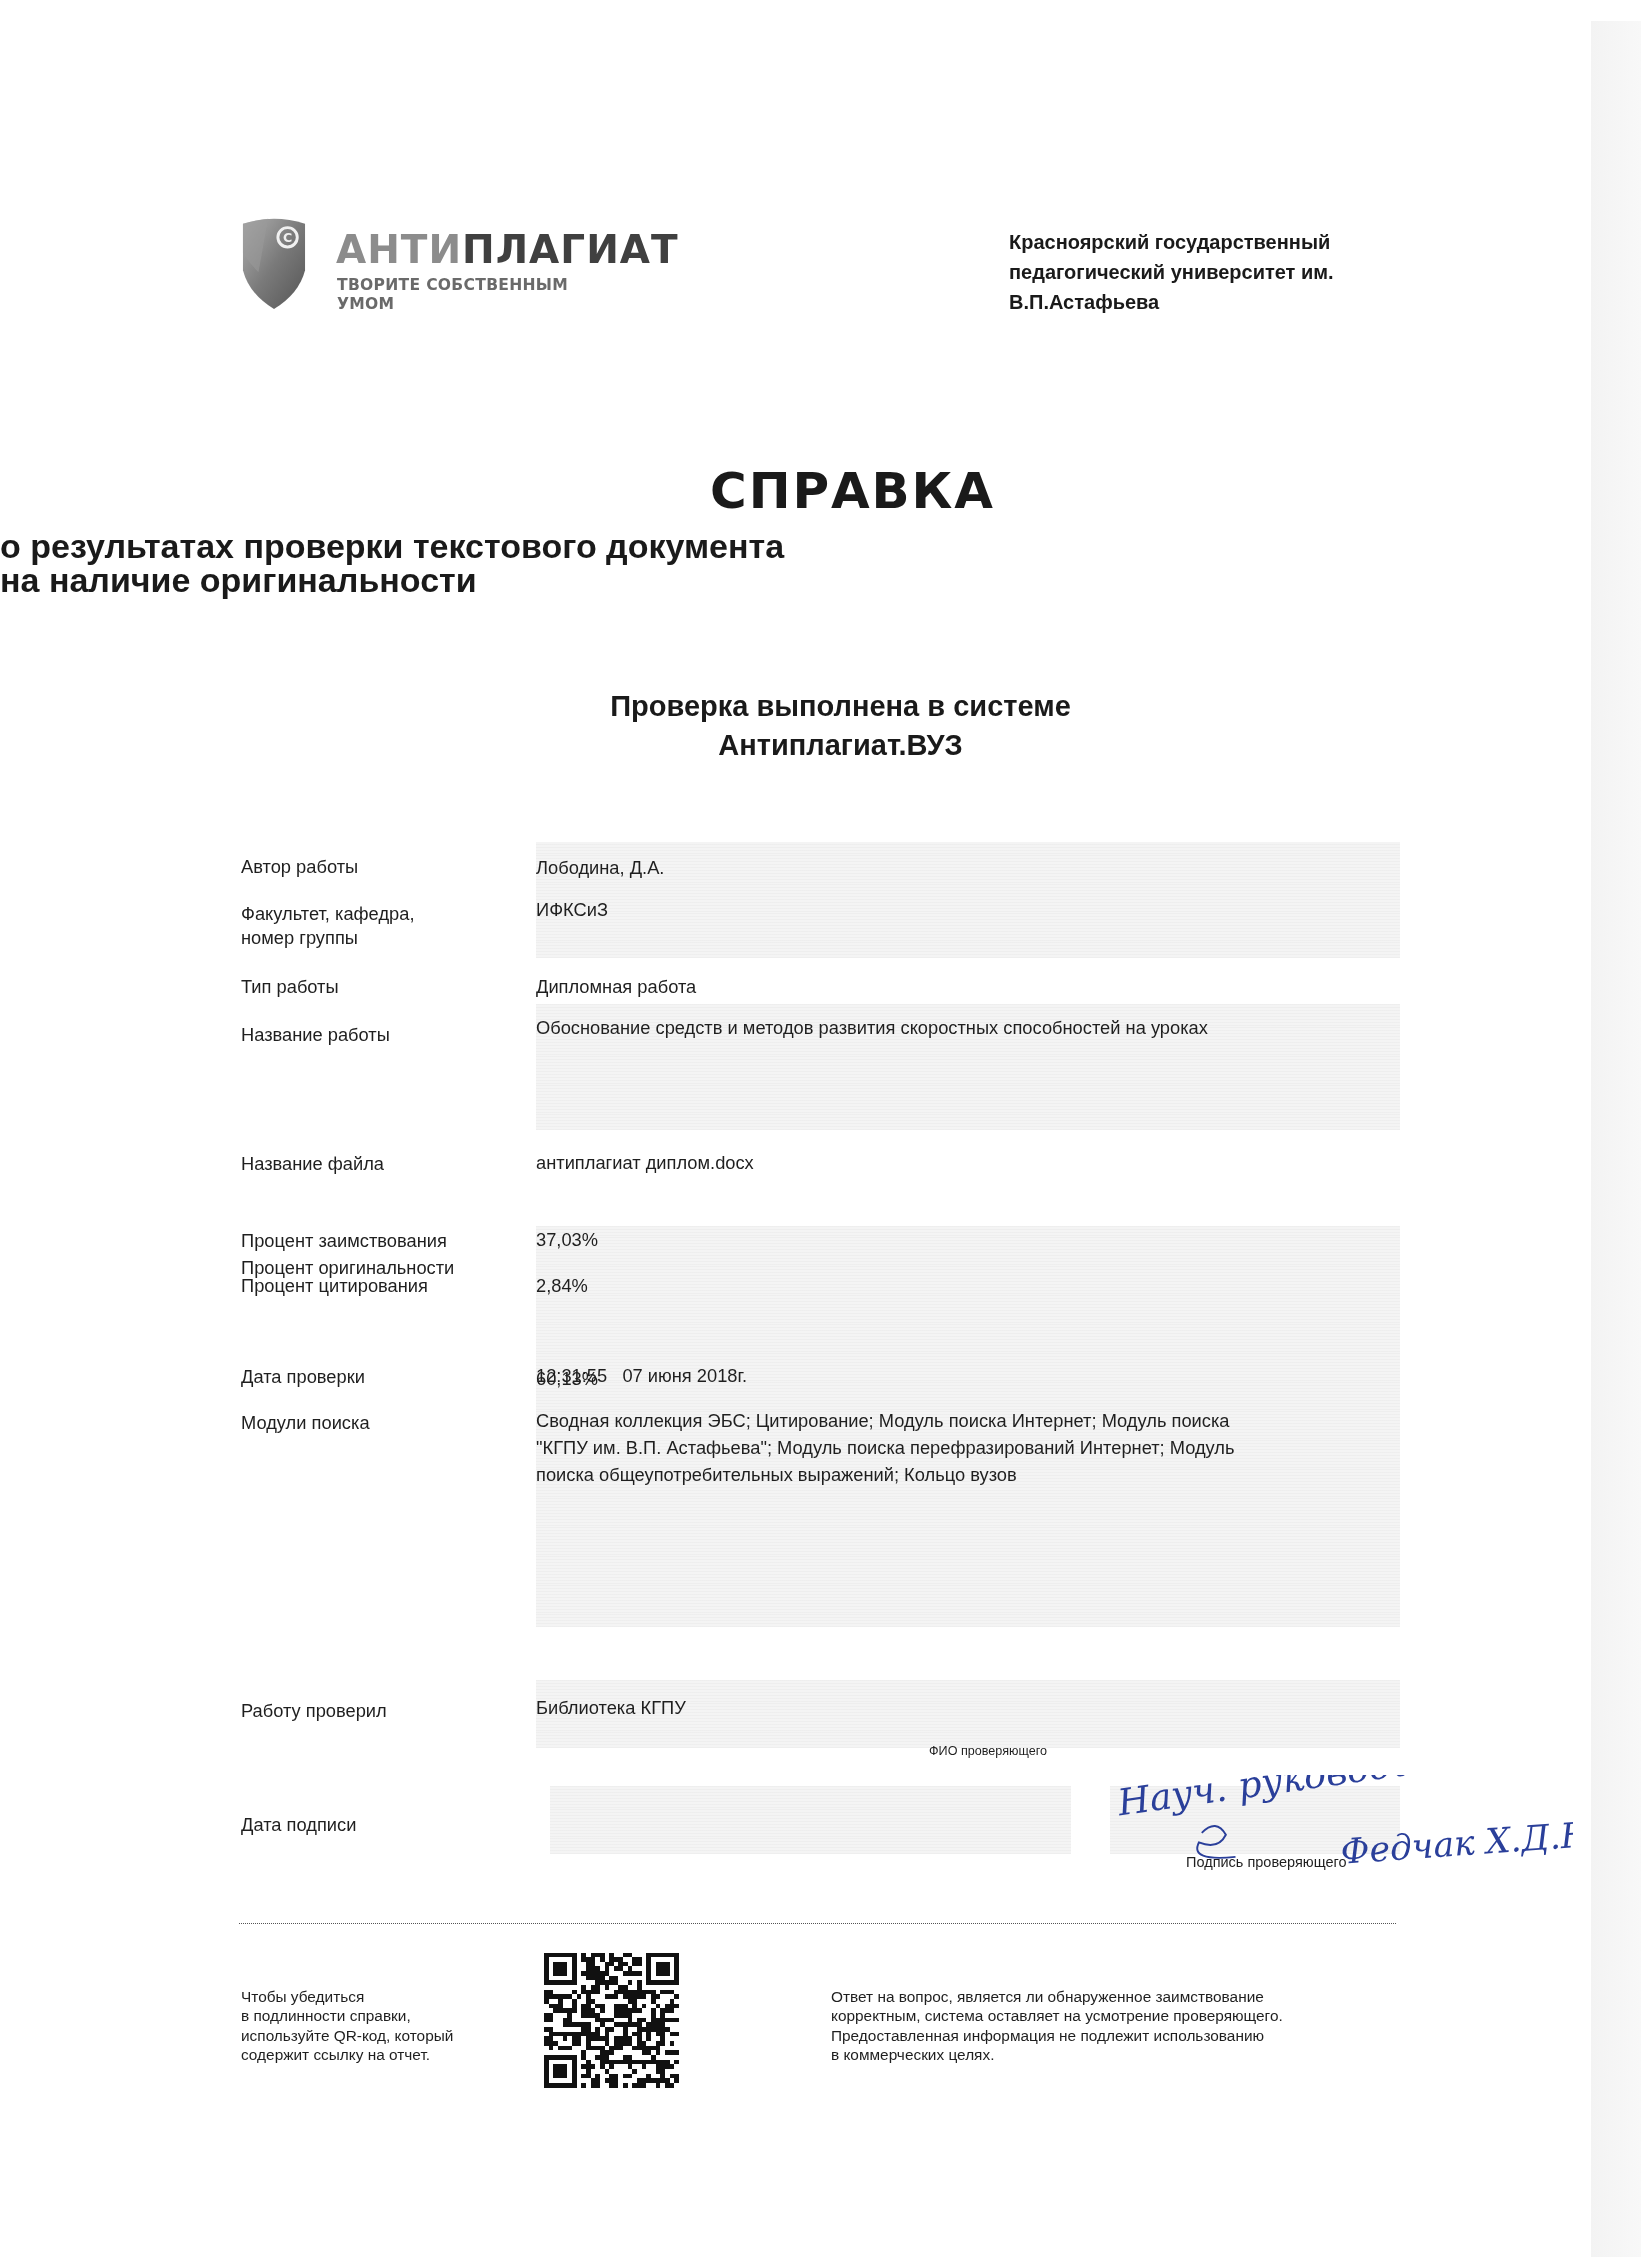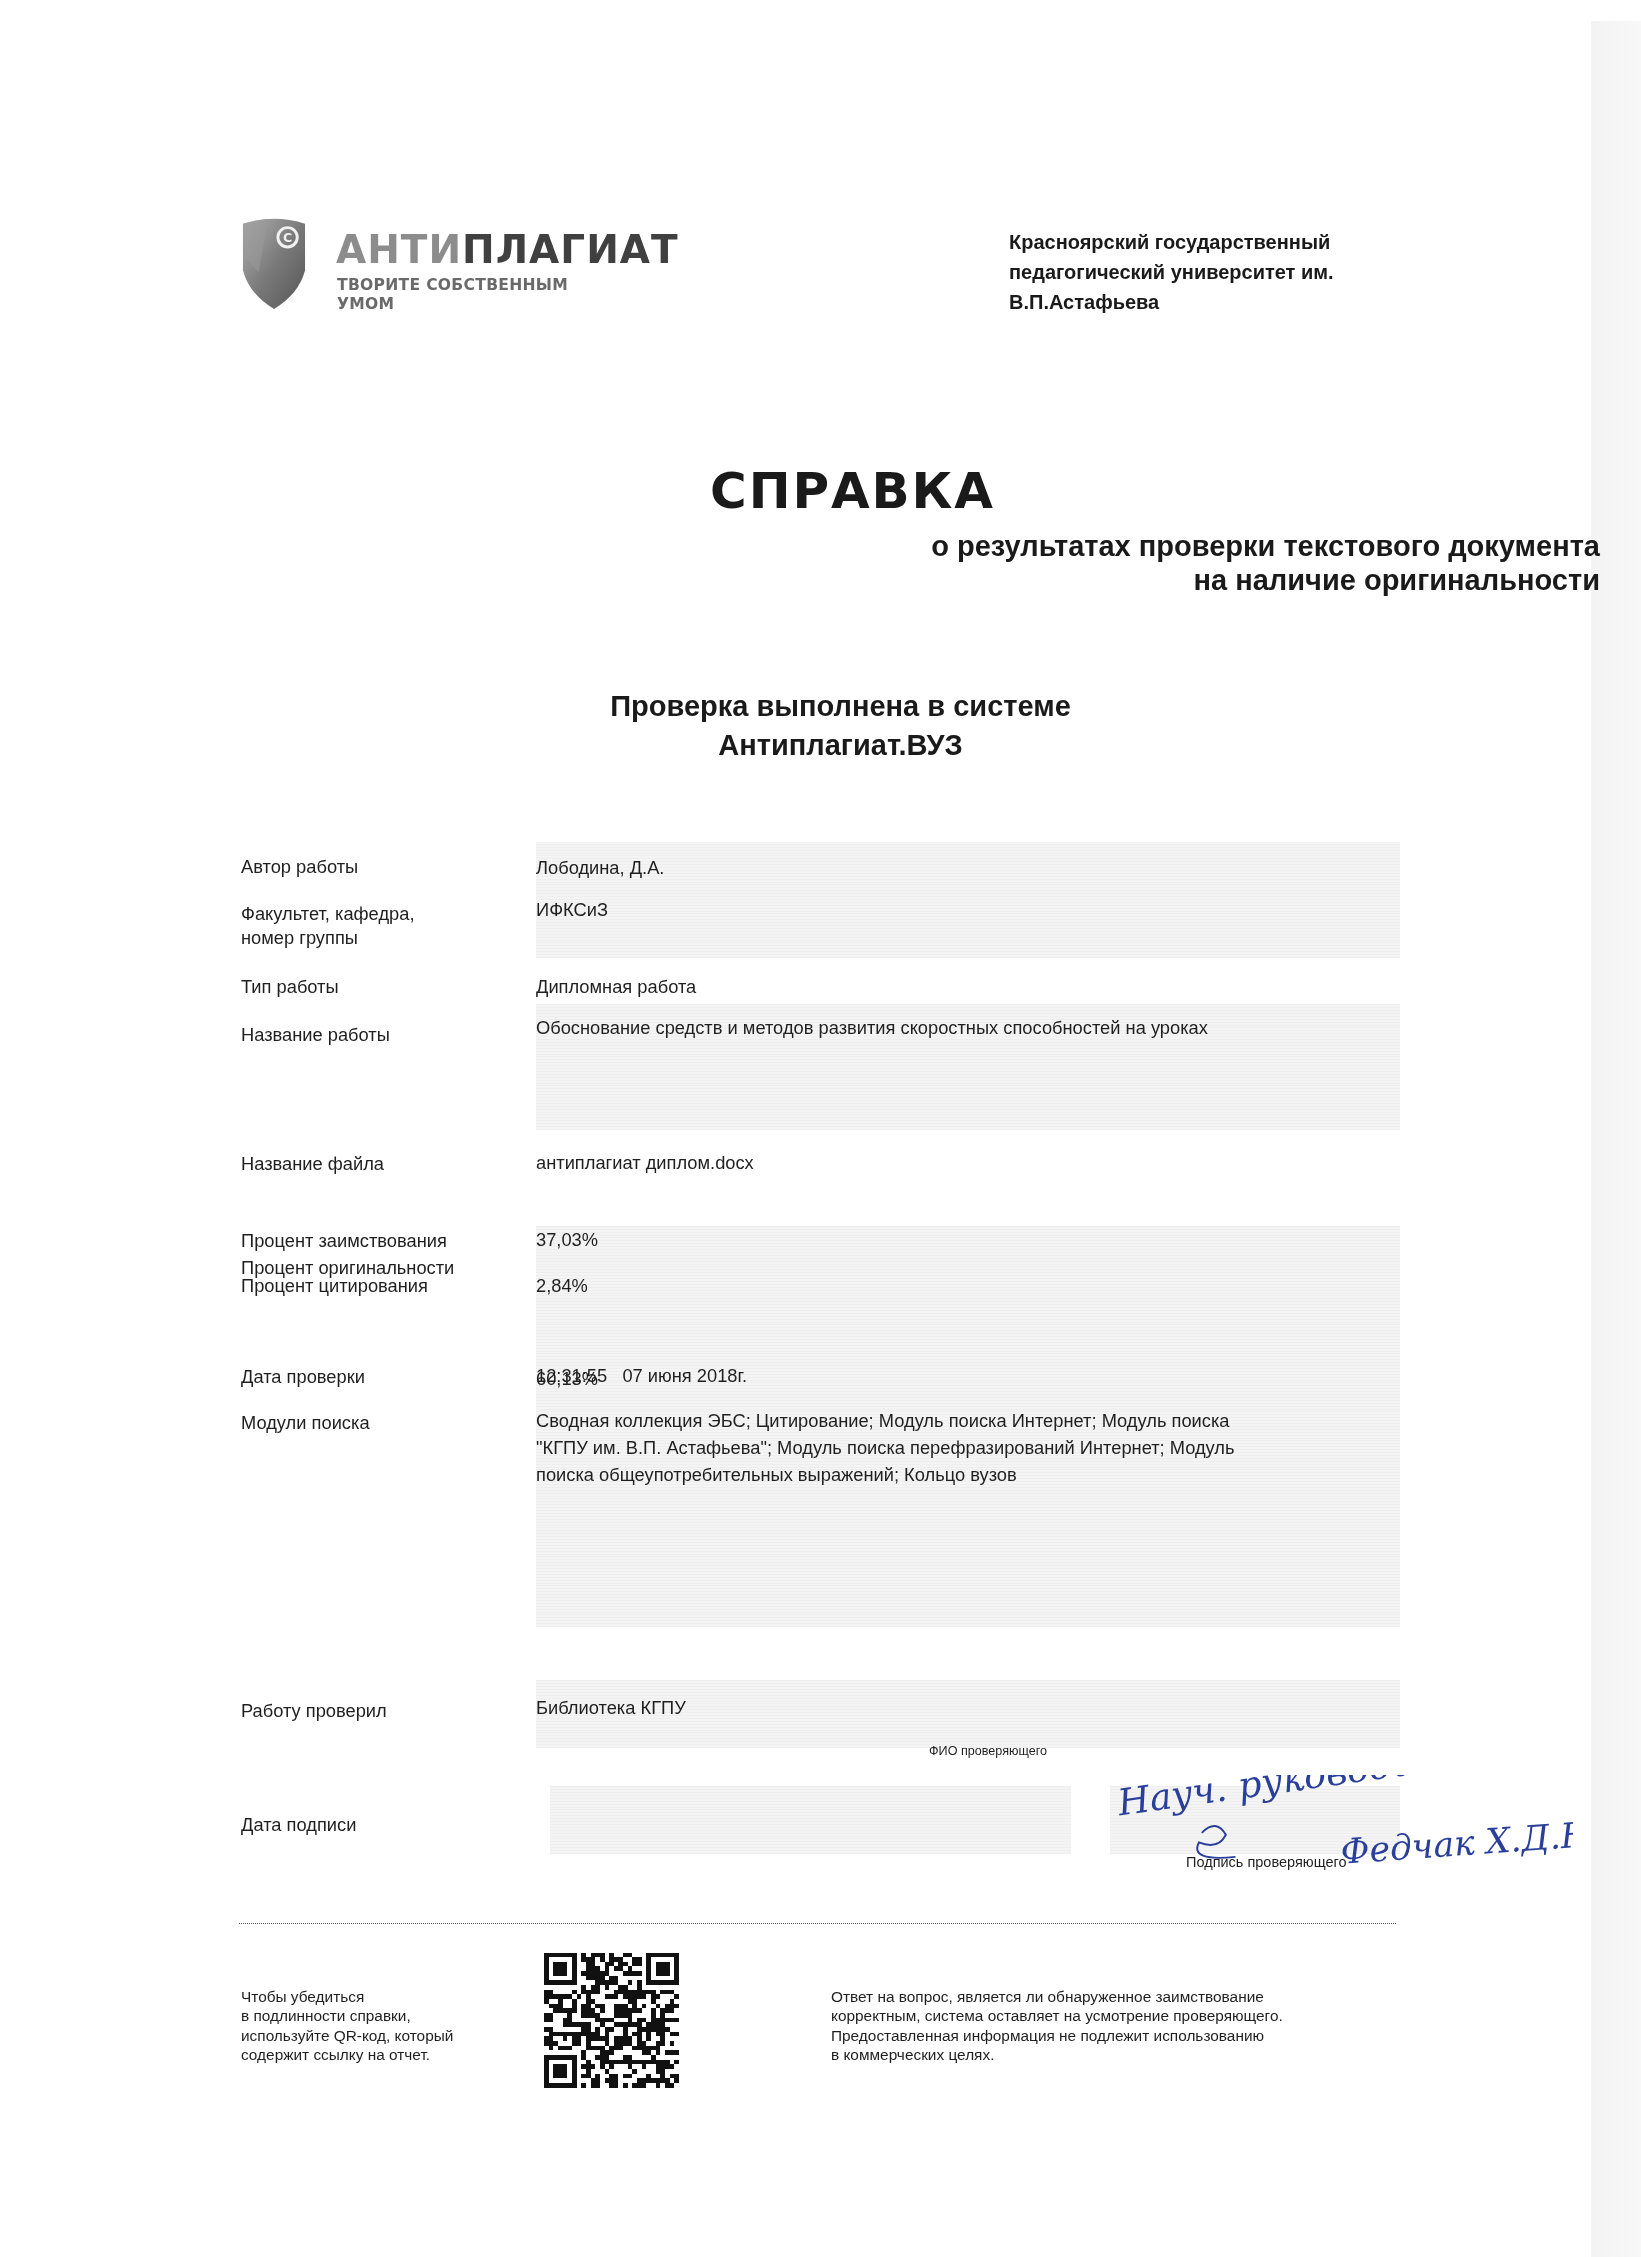"о результатах проверки текстового" .subtitle { font-size: 29px -> 34px; text-align: right -> left }
